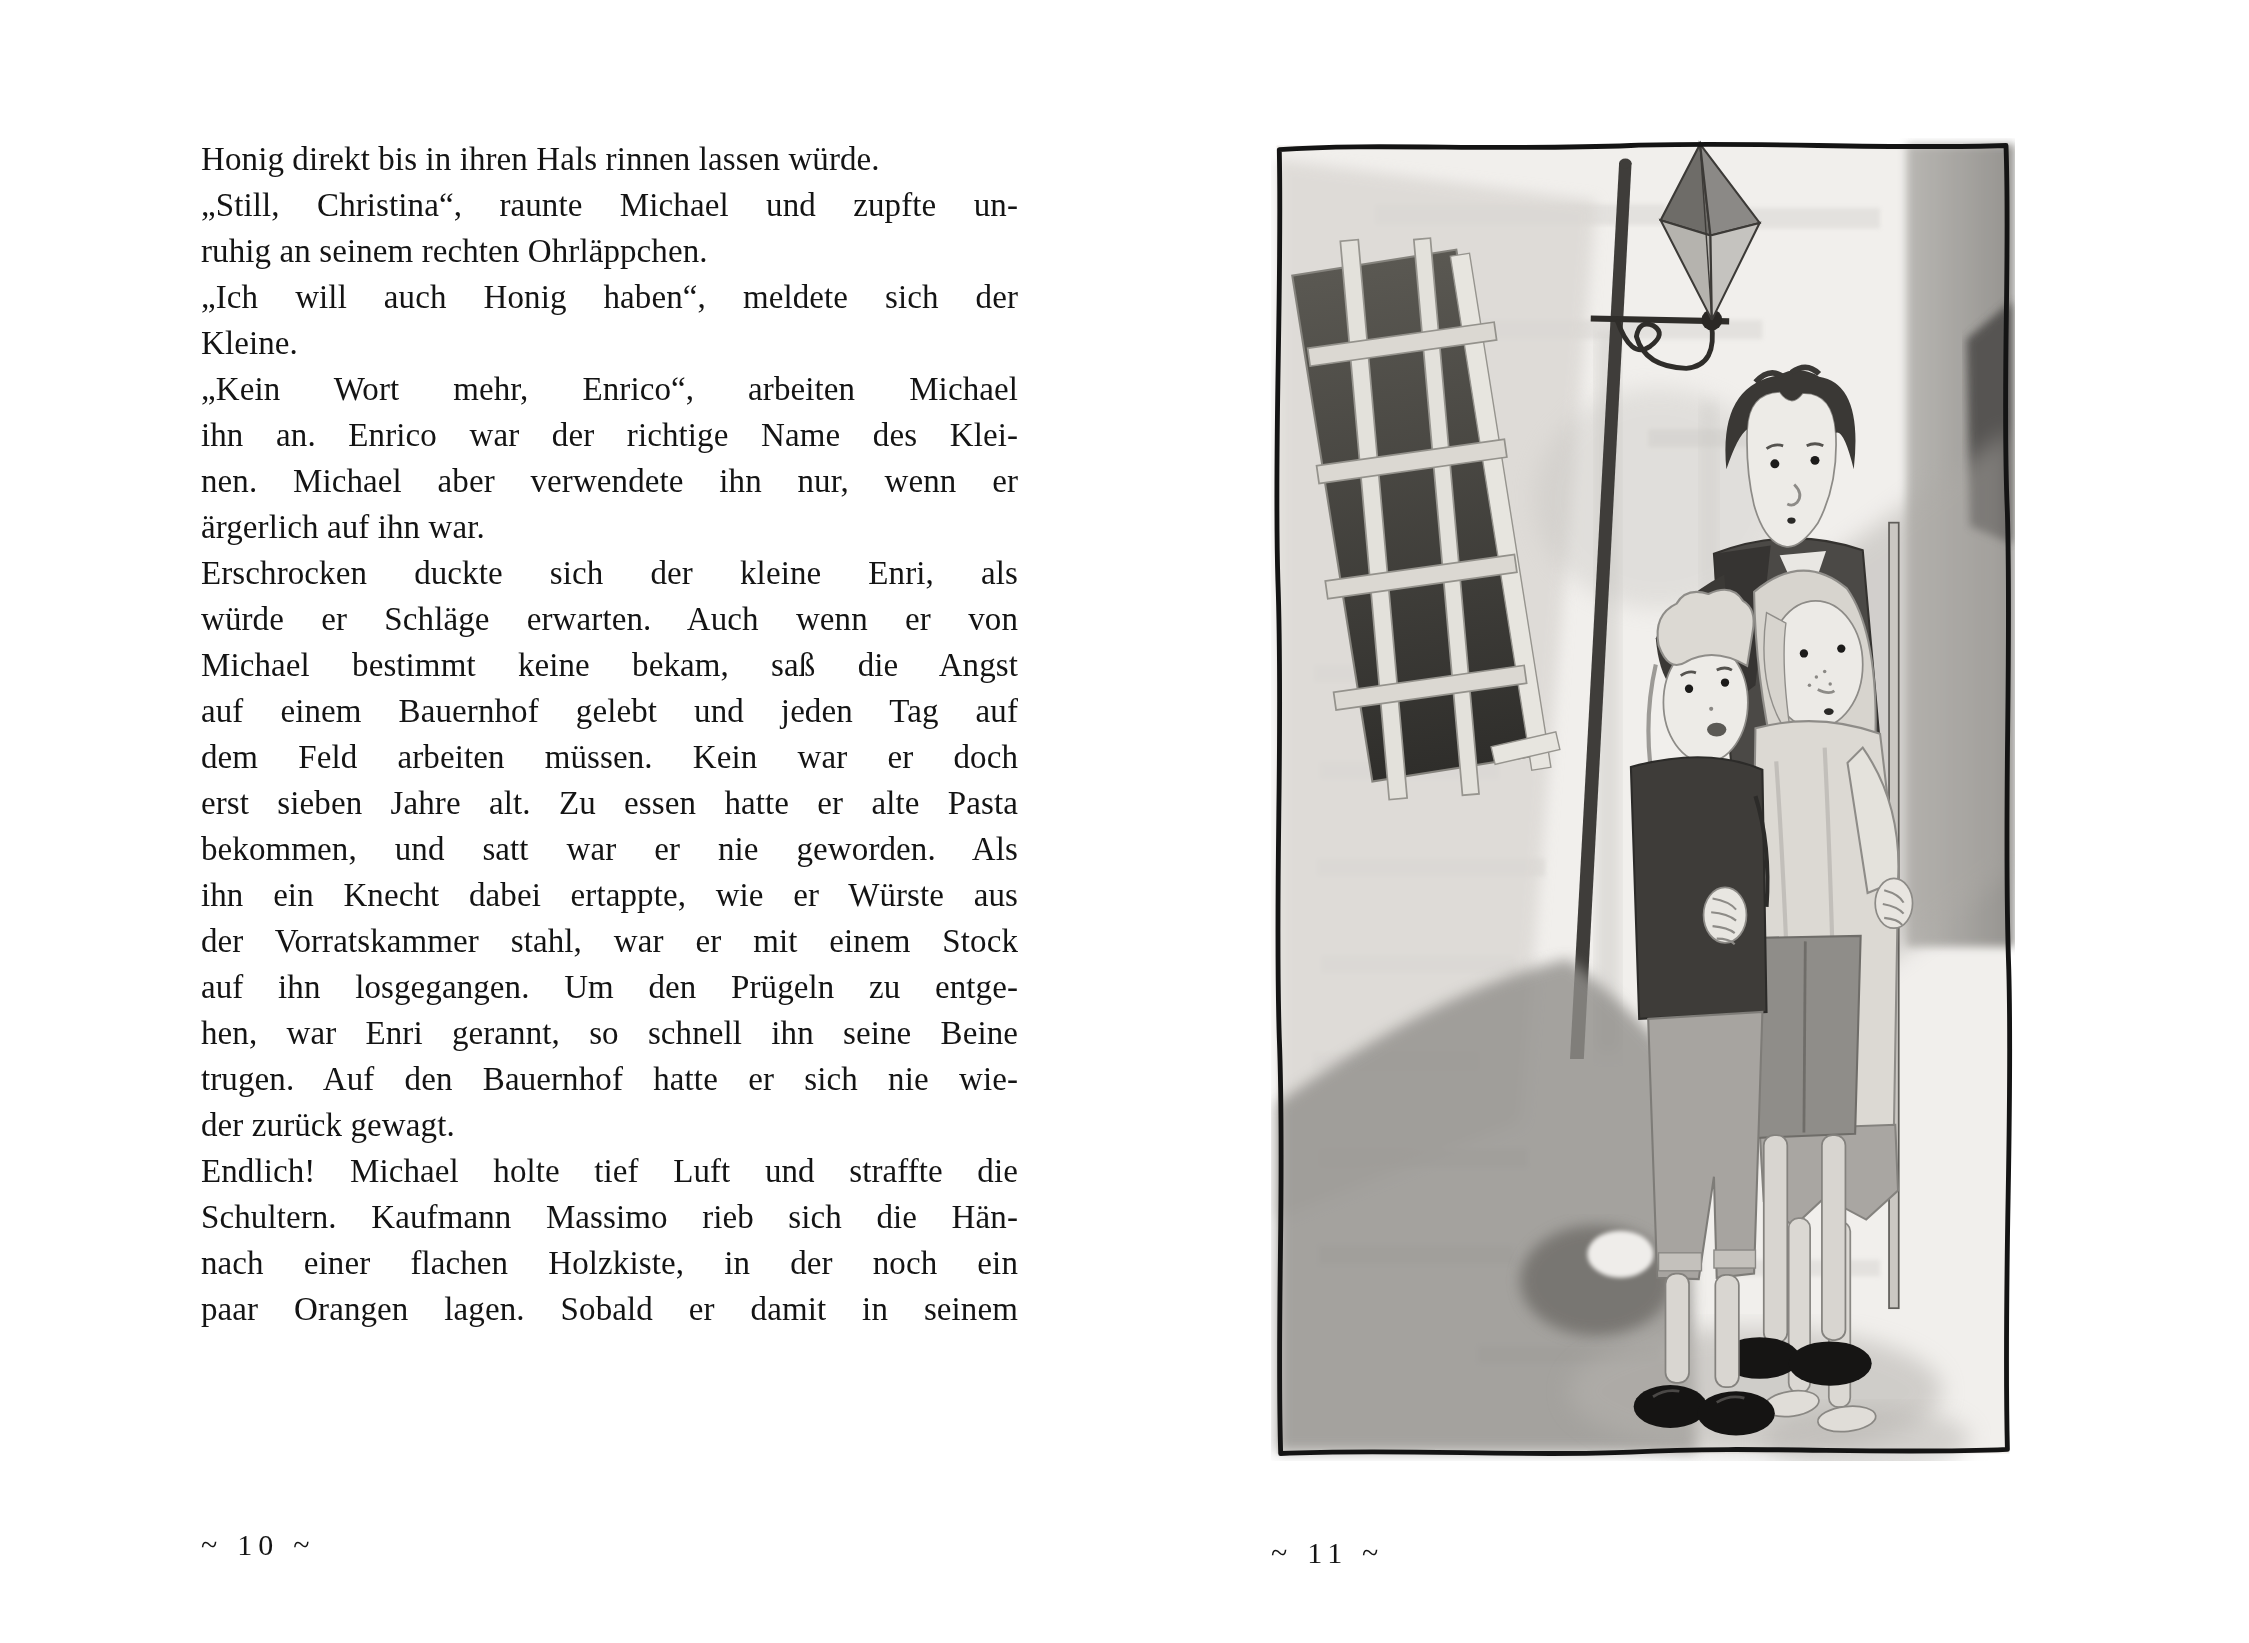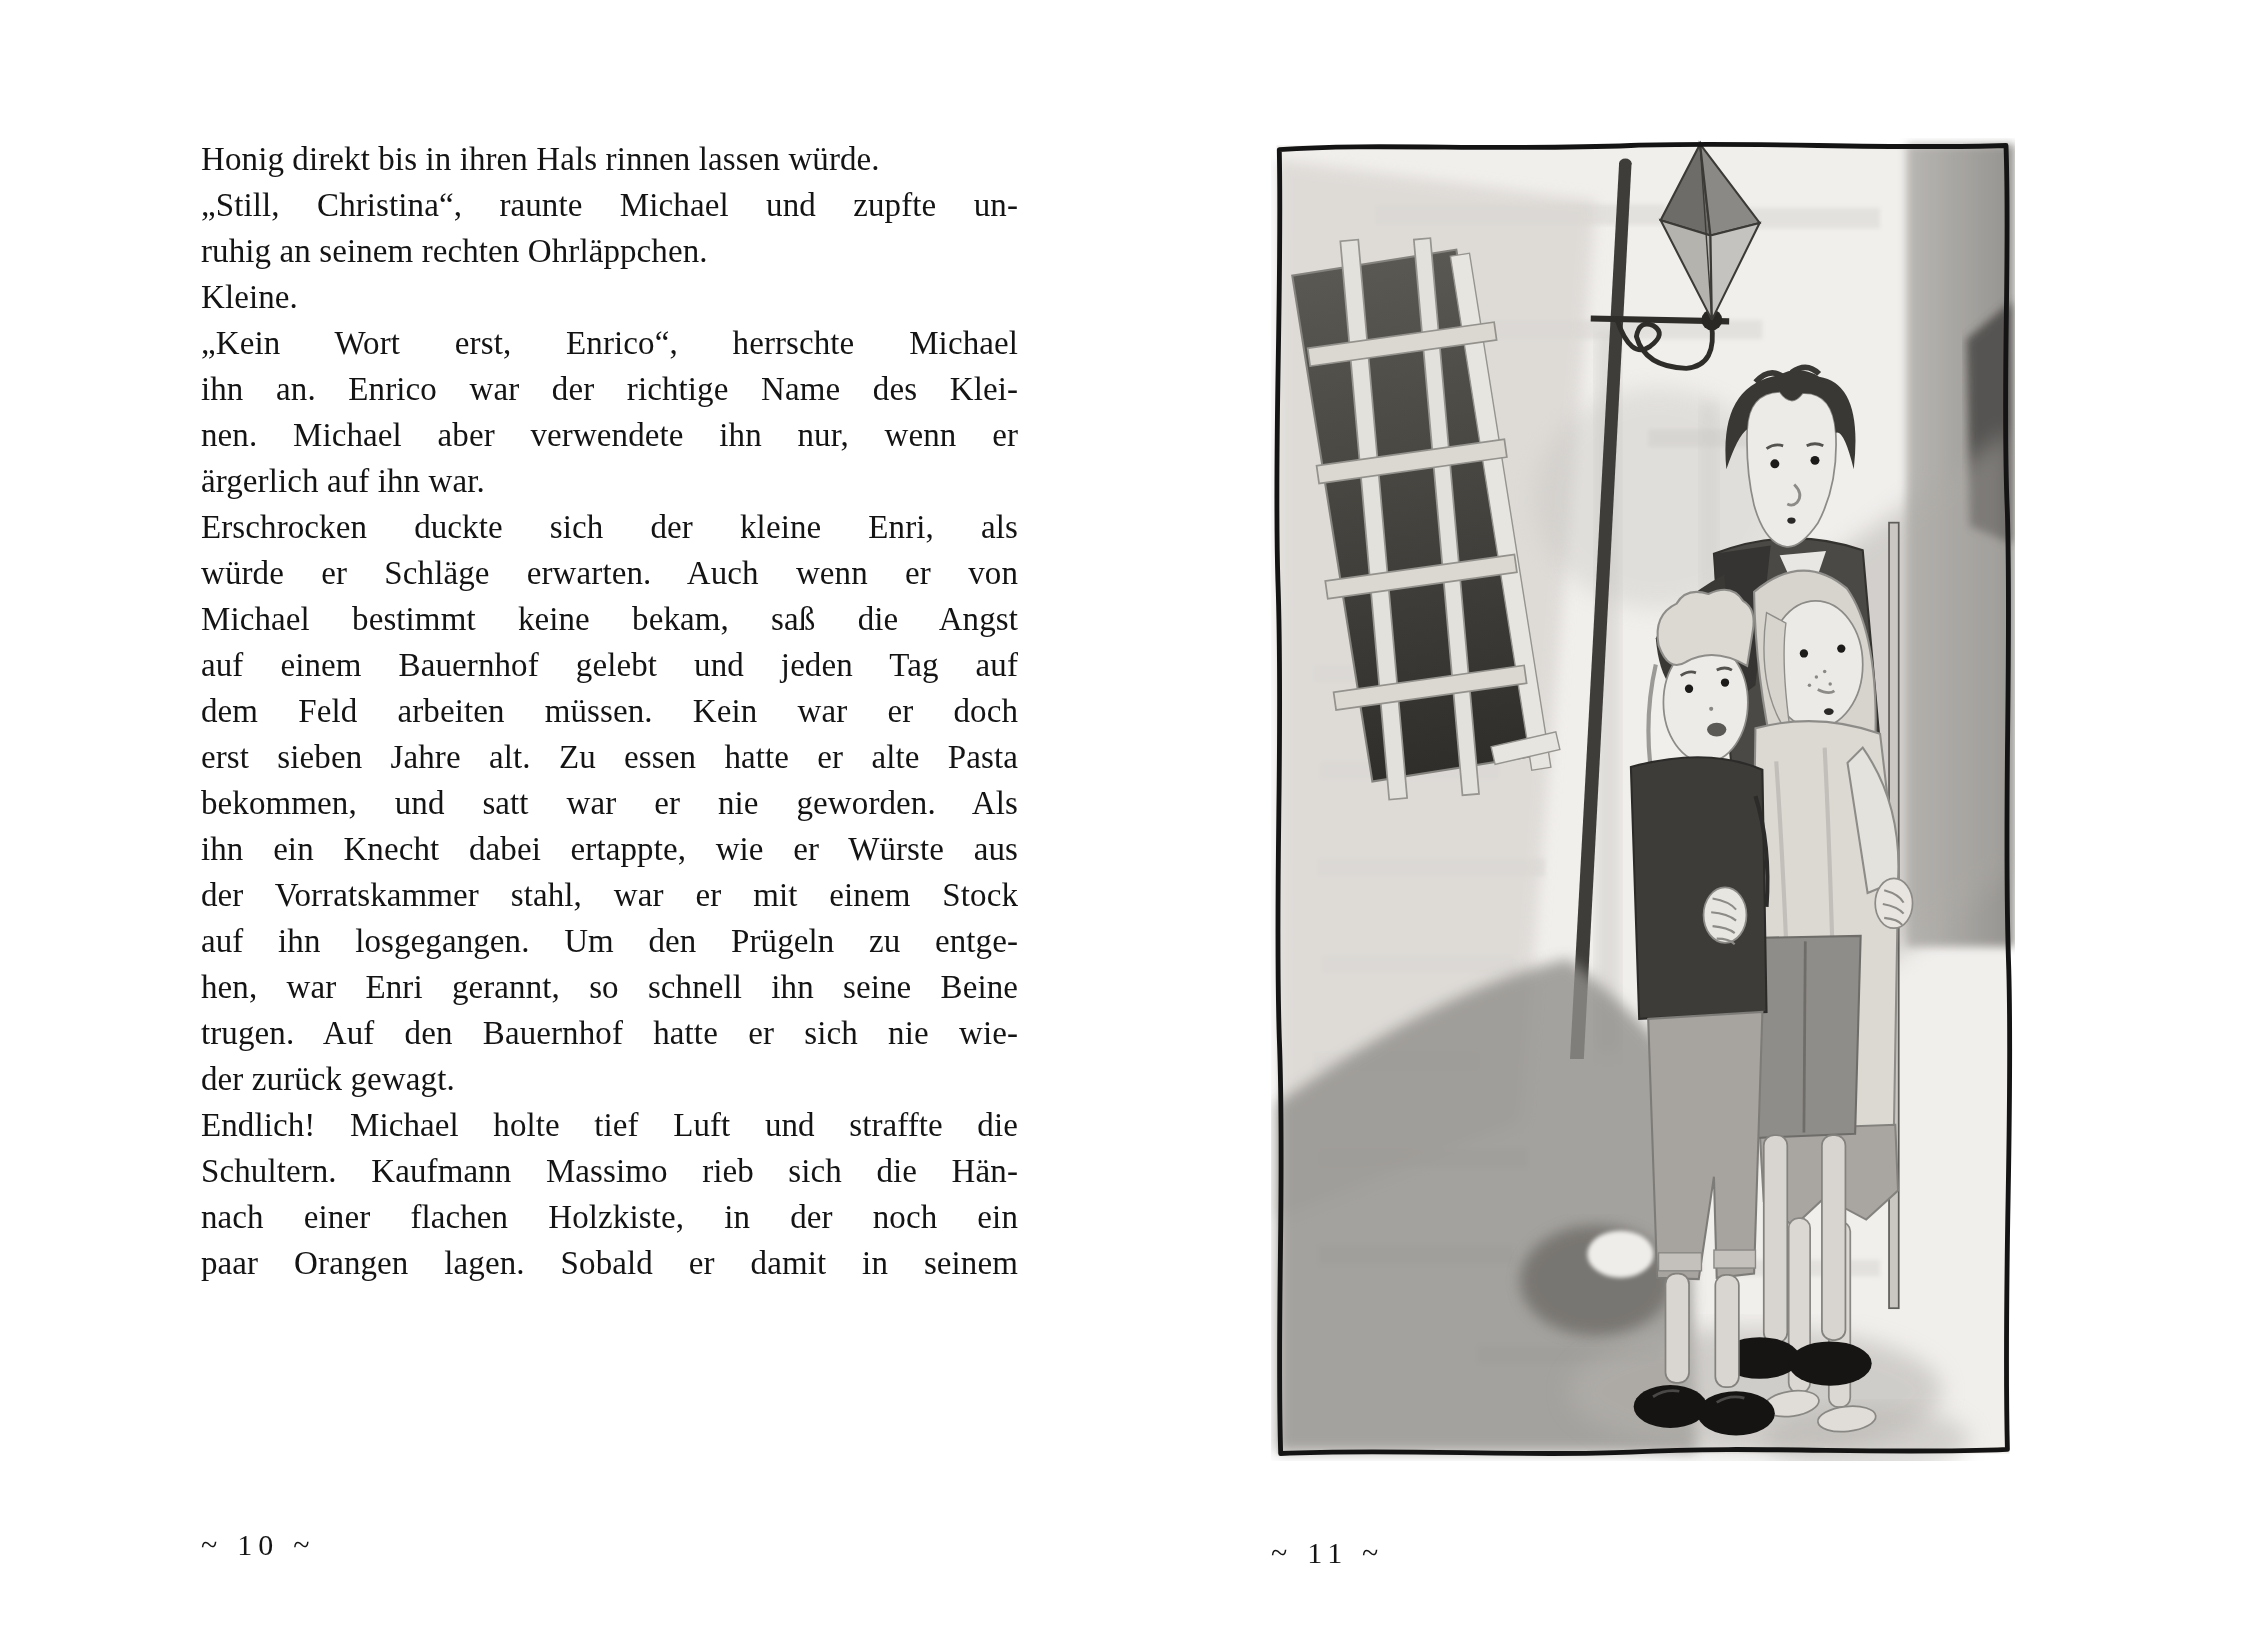"„Ich will auch Honig haben“," div.tline { html: none -> <div>„Ich will auch Honig haben“, meldete sich der</div> }
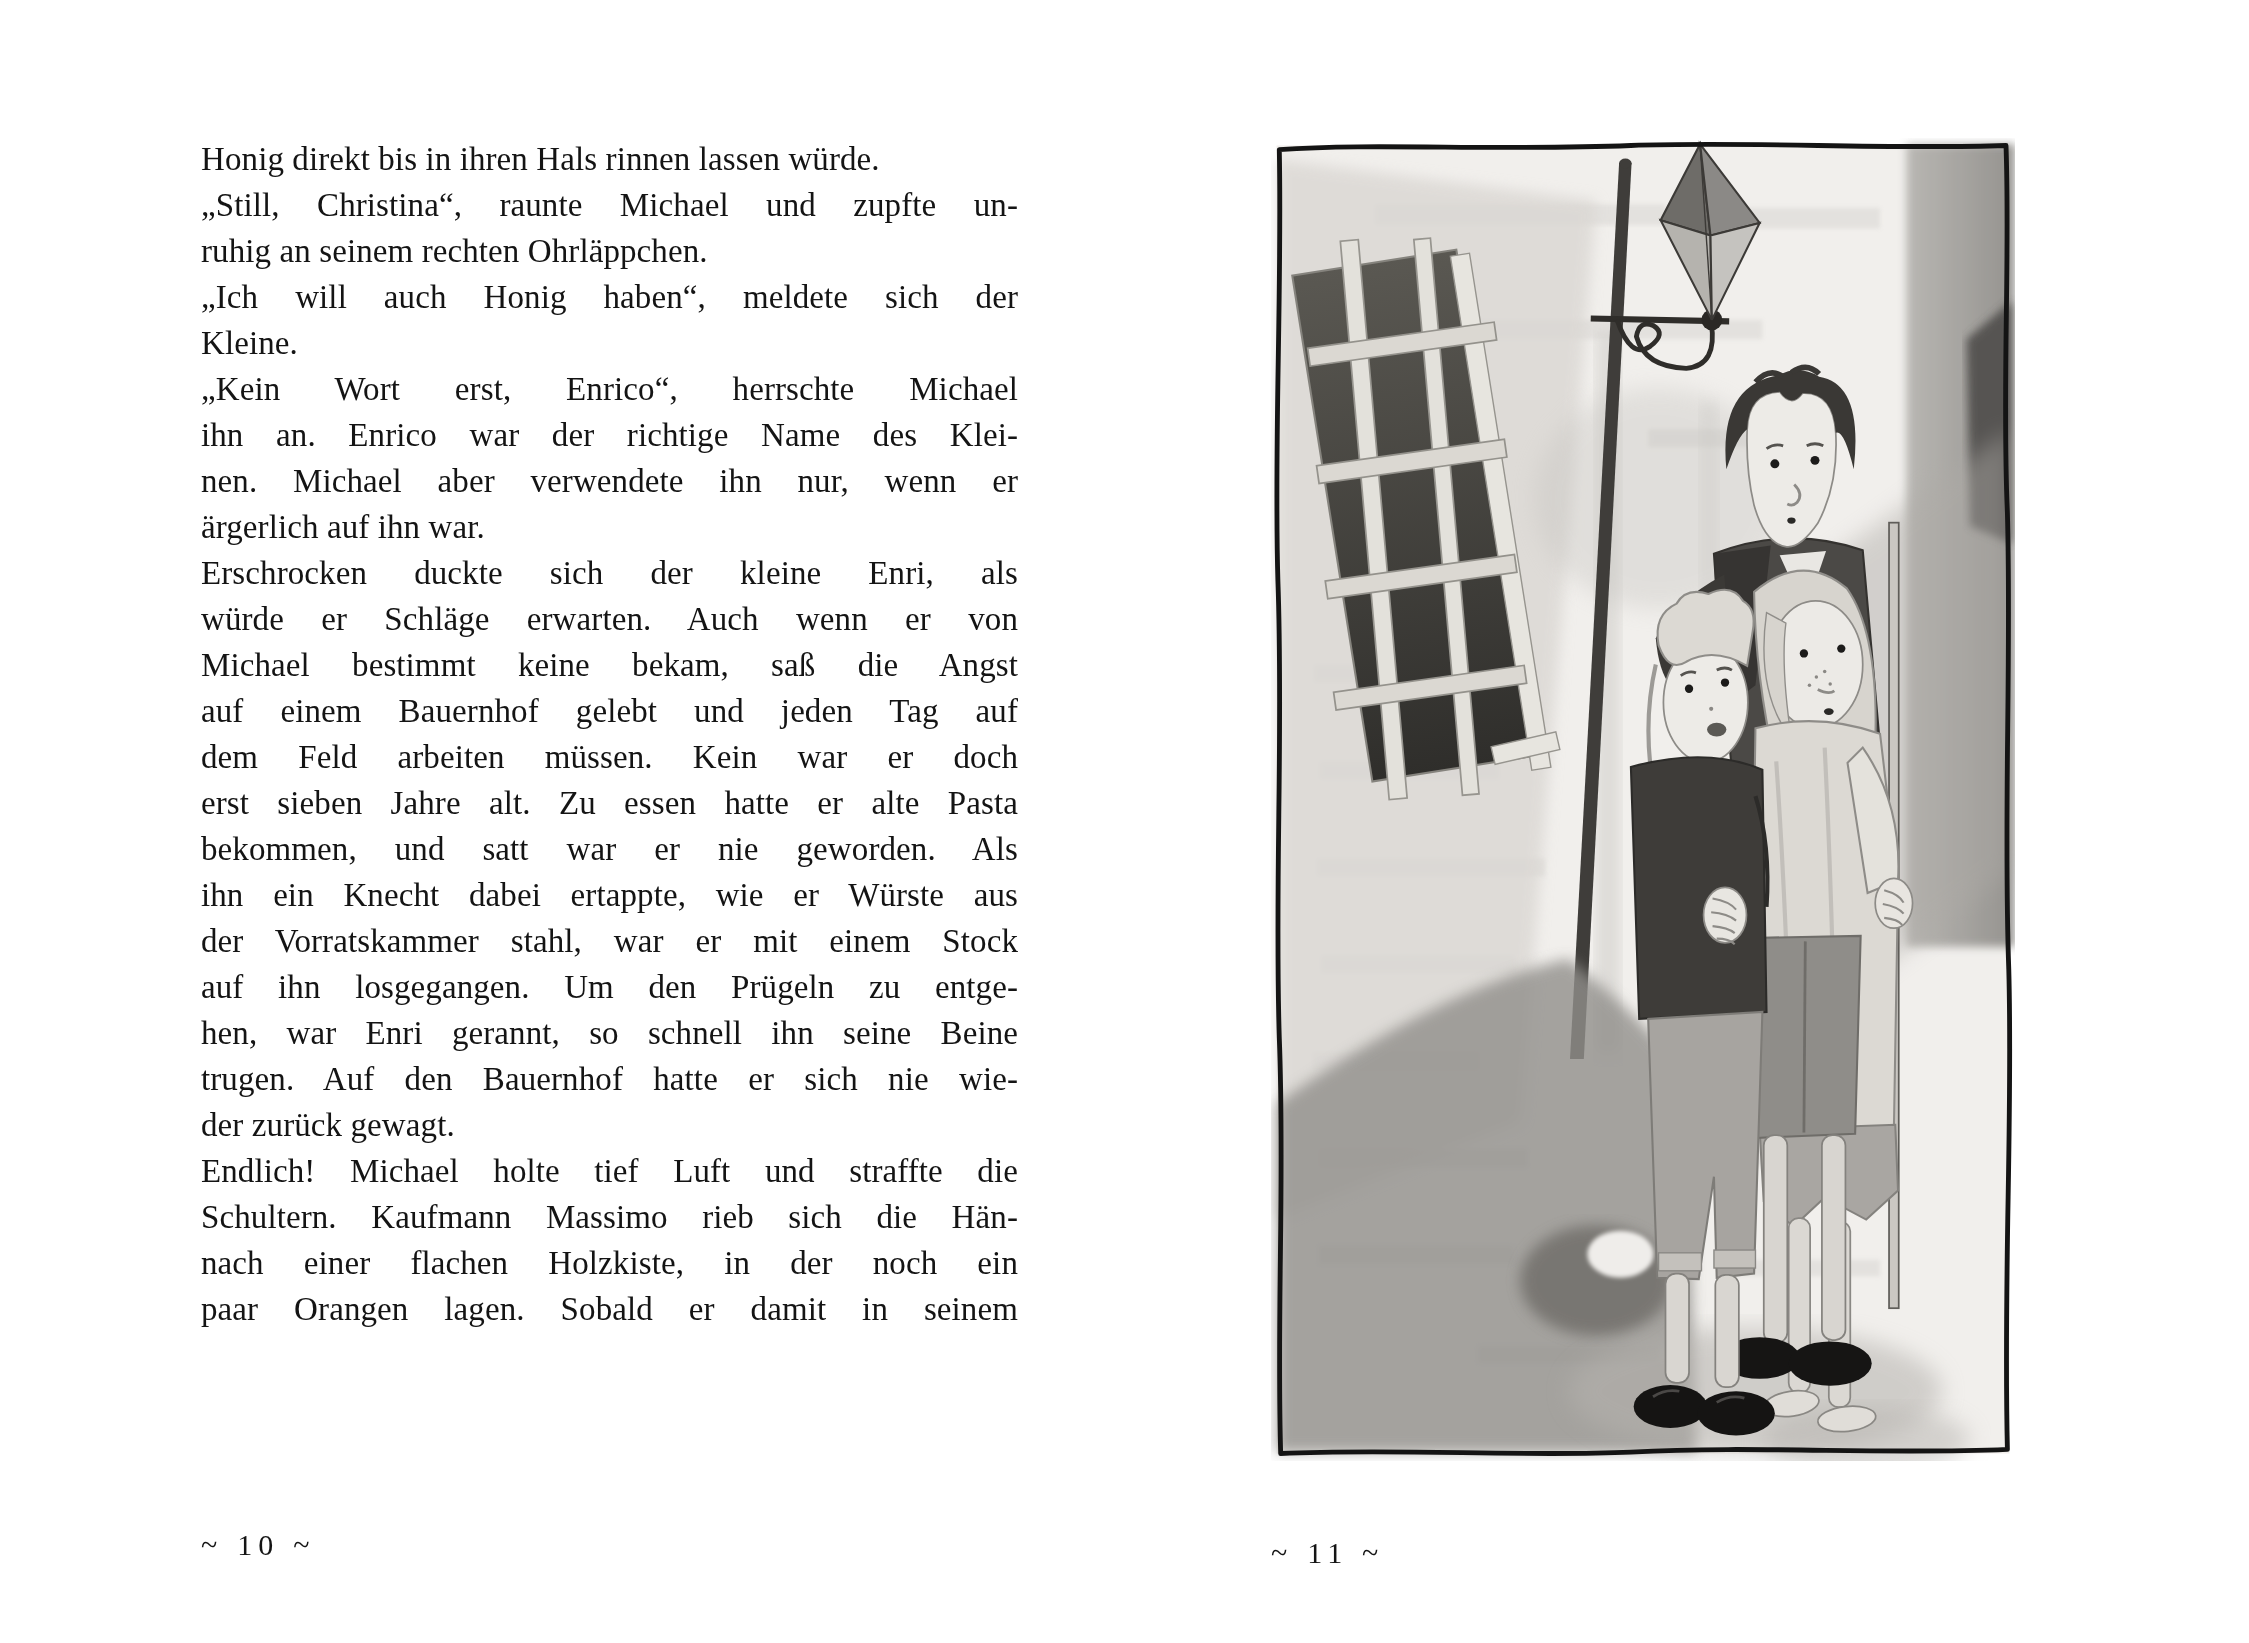"„Kein Wort erst, Enrico“, herrschte" div.tline { text: erst, Enrico“, herrschte -> mehr, Enrico“, arbeiten }
